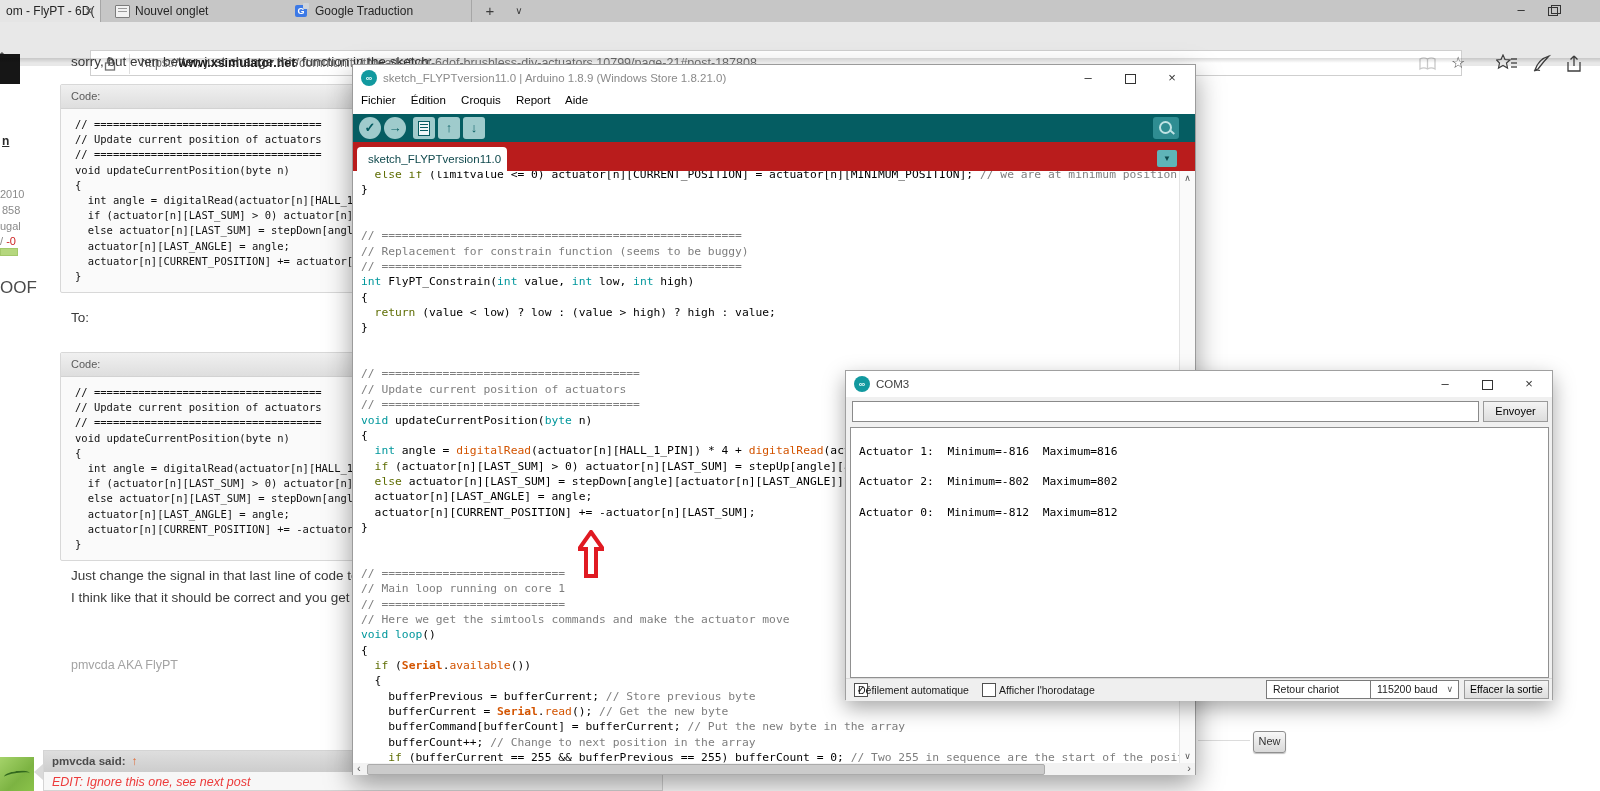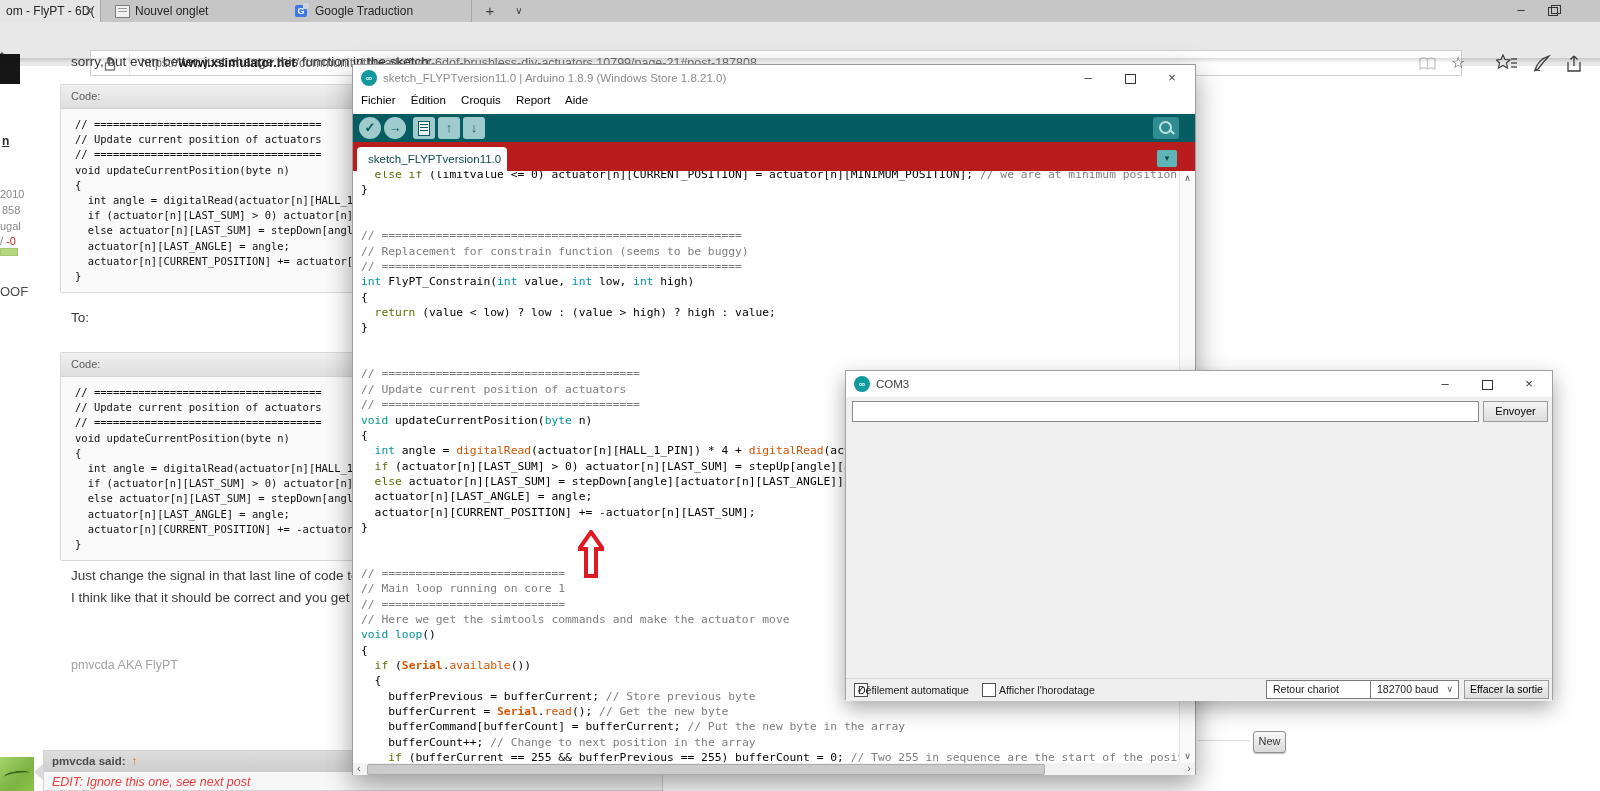"OOF" div.sidefrag { font-size: 13px -> 17px; top: 284px -> 278px }
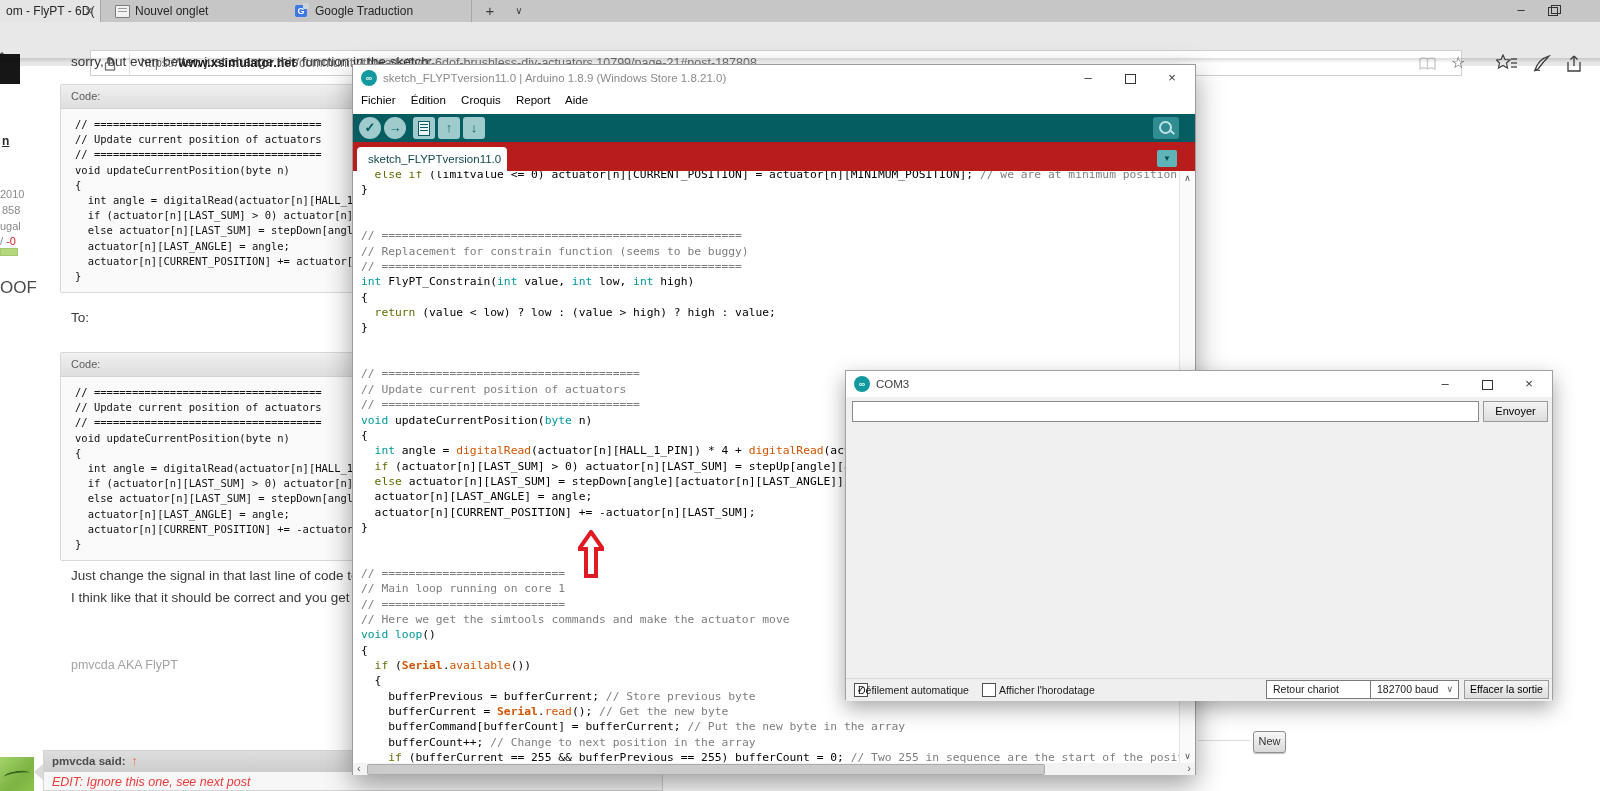"Actuator 1: Minimum=-816 Maximum=816" div.mono { html: none -> <div> <div>Actuator 1: Minimum=-816 Maximum=816</div> <div>&nbsp;</div> <div>Actuator 2: Minimum=-802 Maximum=802</div> <div>&nbsp;</div> <div>Actuator 0: Minimum=-812 Maximum=812</div> </div> }
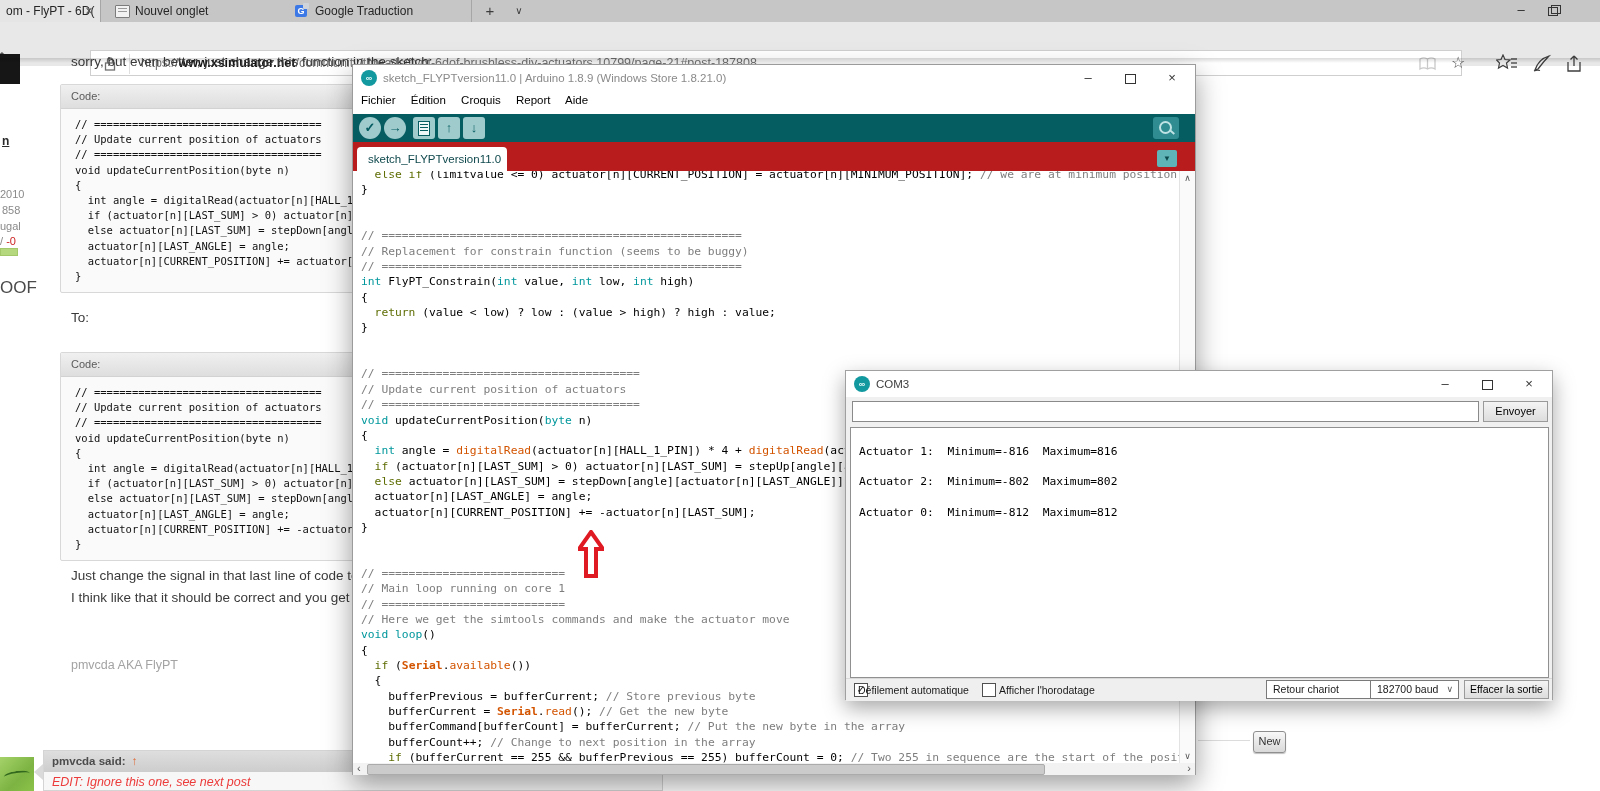"182700 baud" span { text: 182700 -> 115200 }
